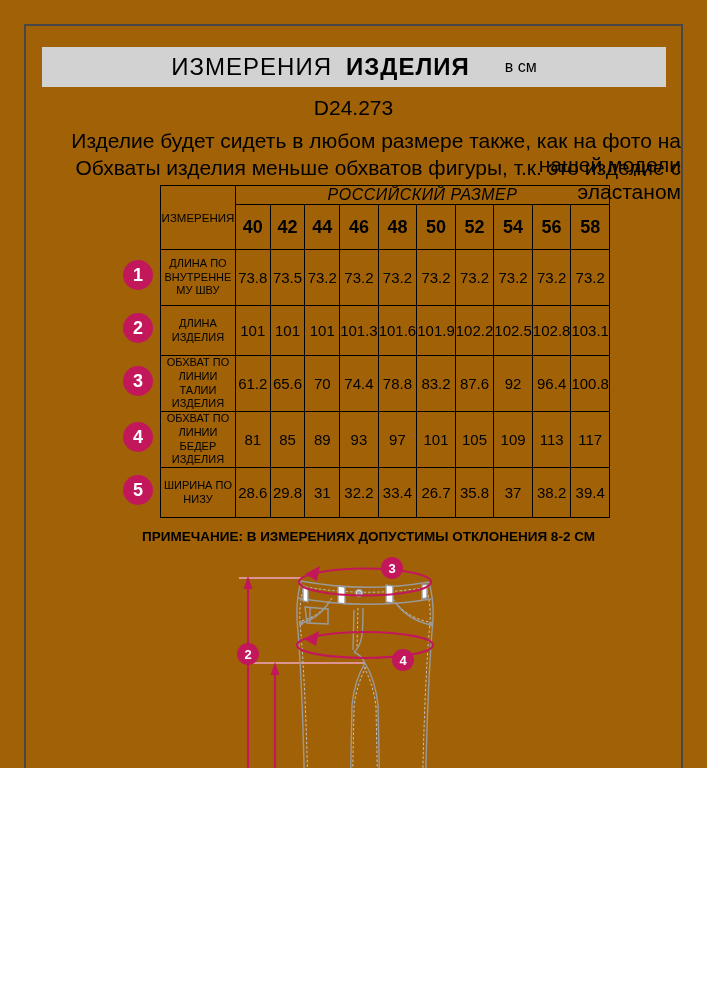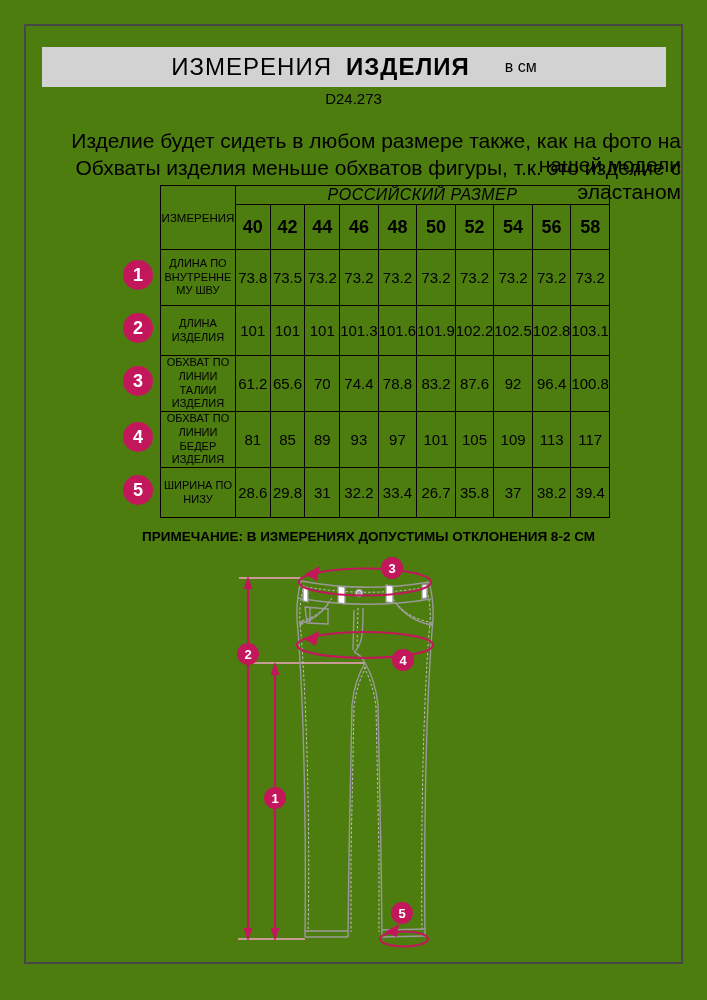"ИЗМЕРЕНИЯ" .page { background: #4d7c0f -> #a16207; height: 1000px -> 768px }
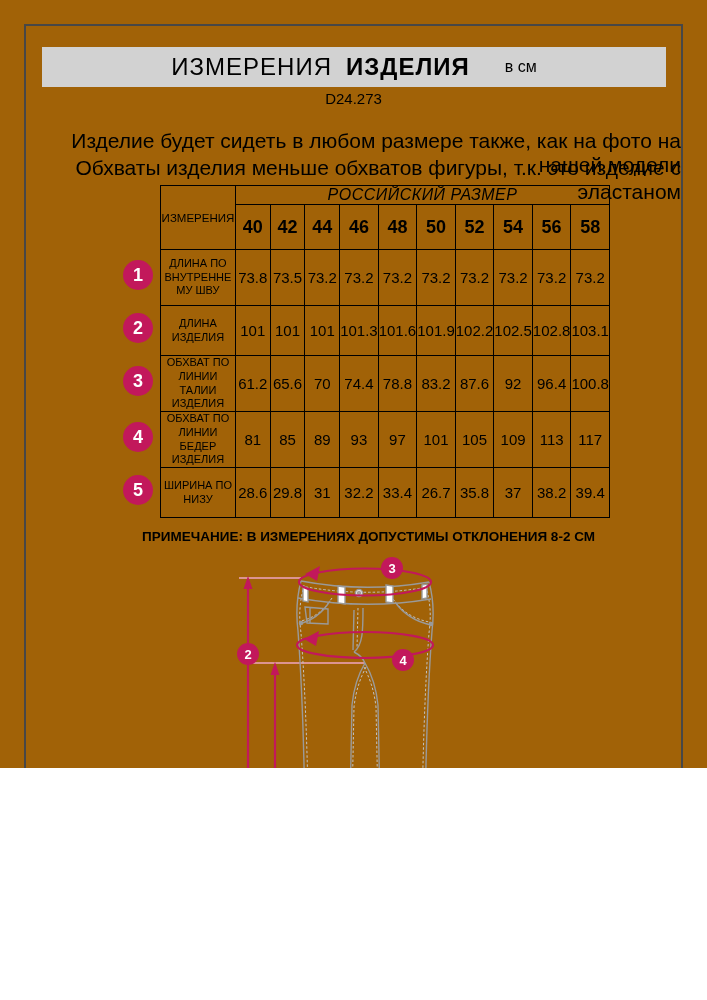"D24.273" .model { font-size: 15px -> 21px; top: 64px -> 70px }
